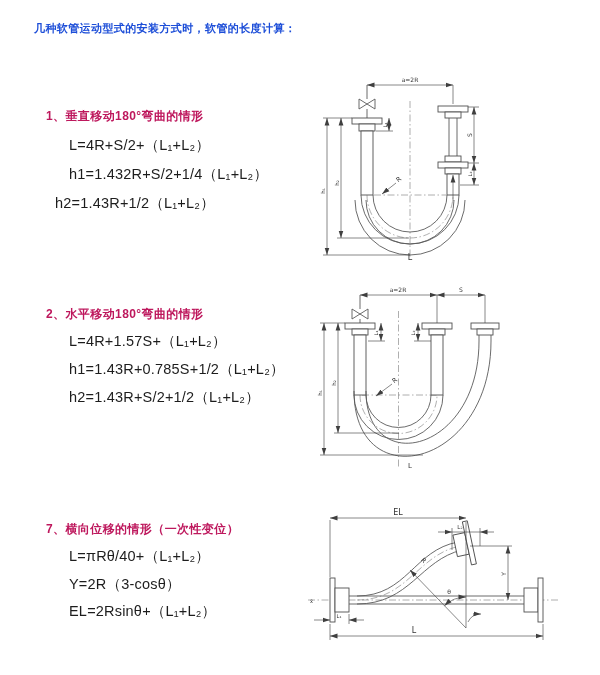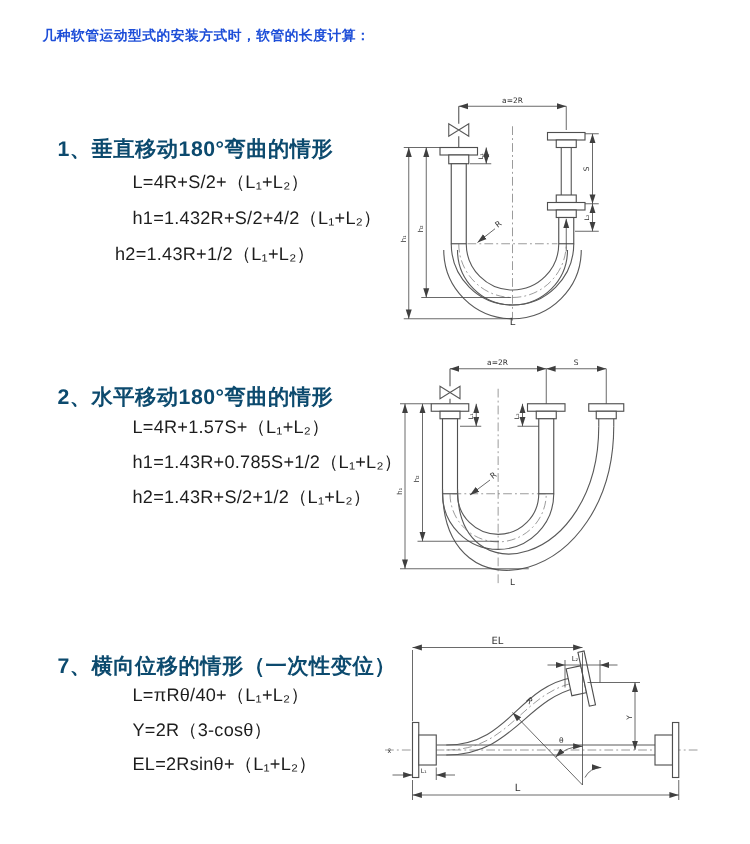"1、垂直移动180°弯曲的情形" .heading { color: #0c4a6e -> #be185d; font-size: 17px -> 12px }
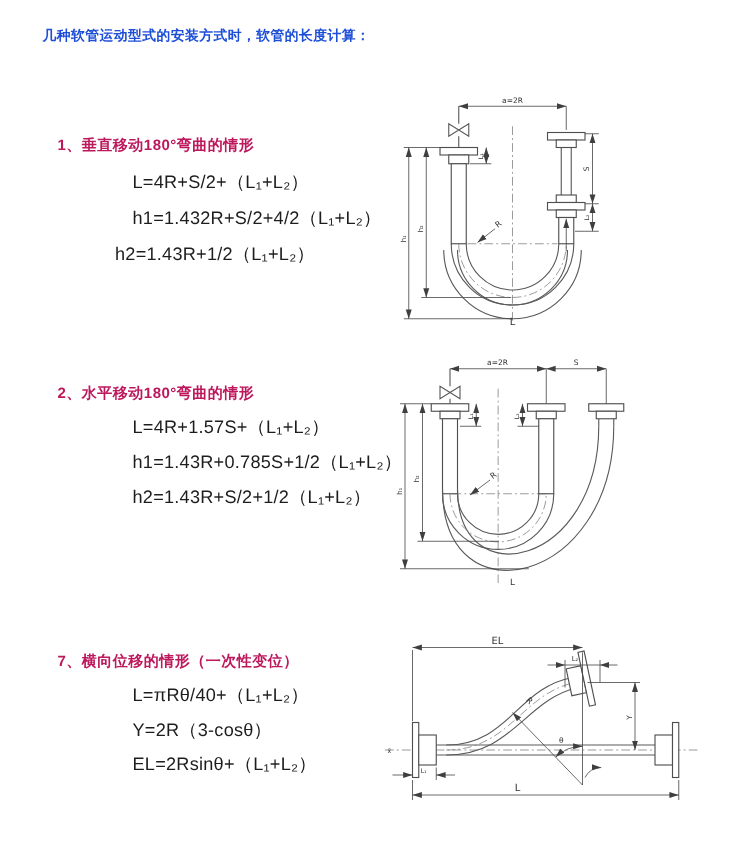"L=4R+S/2+（L₁+L₂）" .formula { margin-left: 37px -> none }
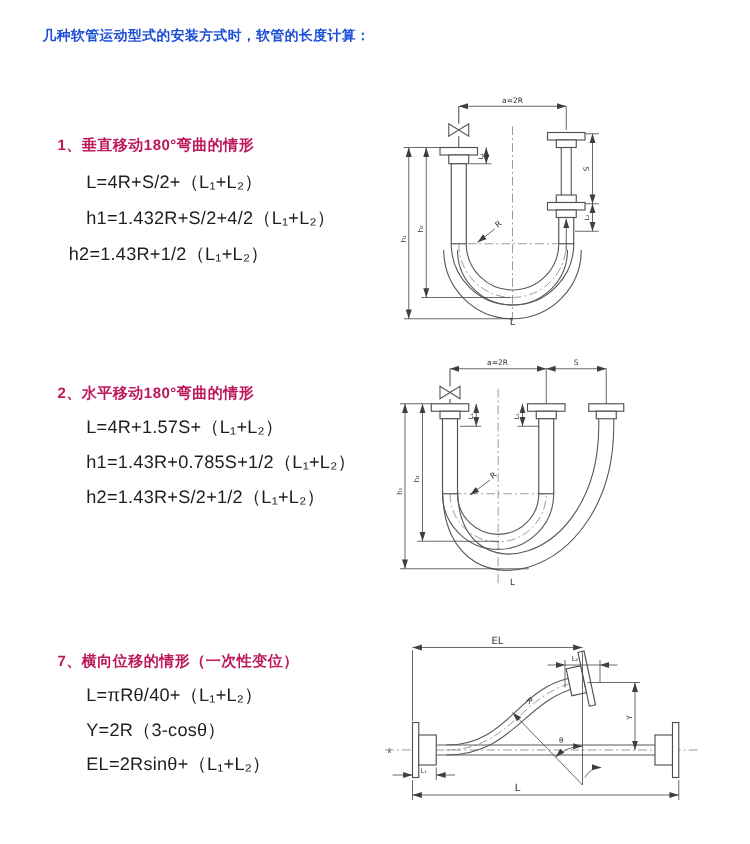"h1=1.432R+S/2+4/2（L₁+L₂）" div.abs { text: 1.432R+S/2+4/2 -> 1.432R+S/2+1/4 }
